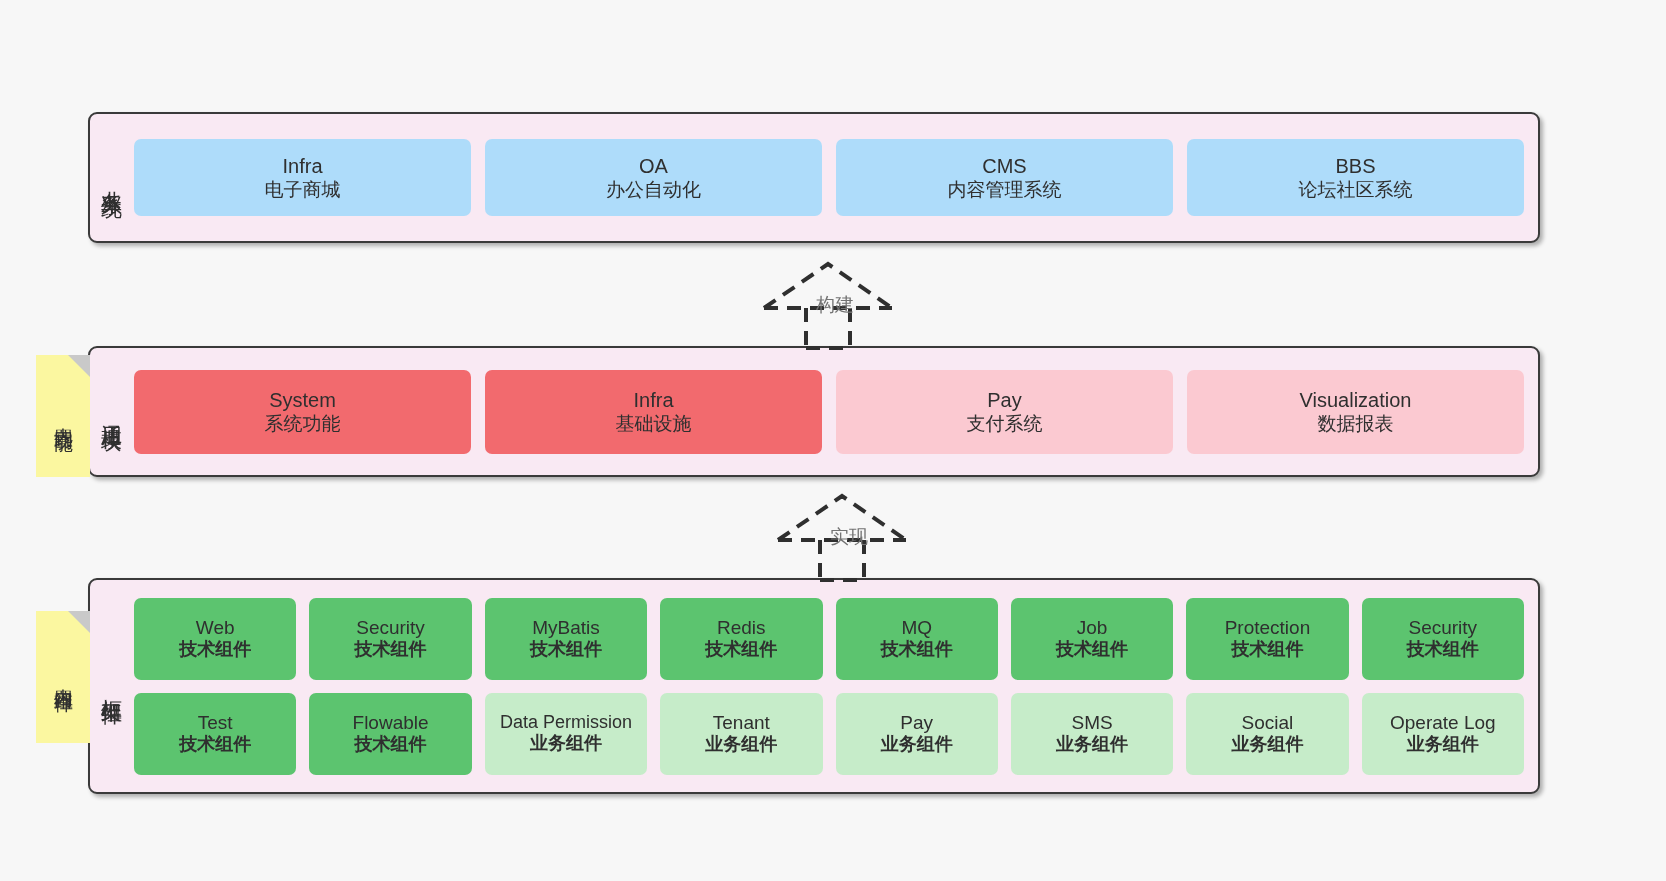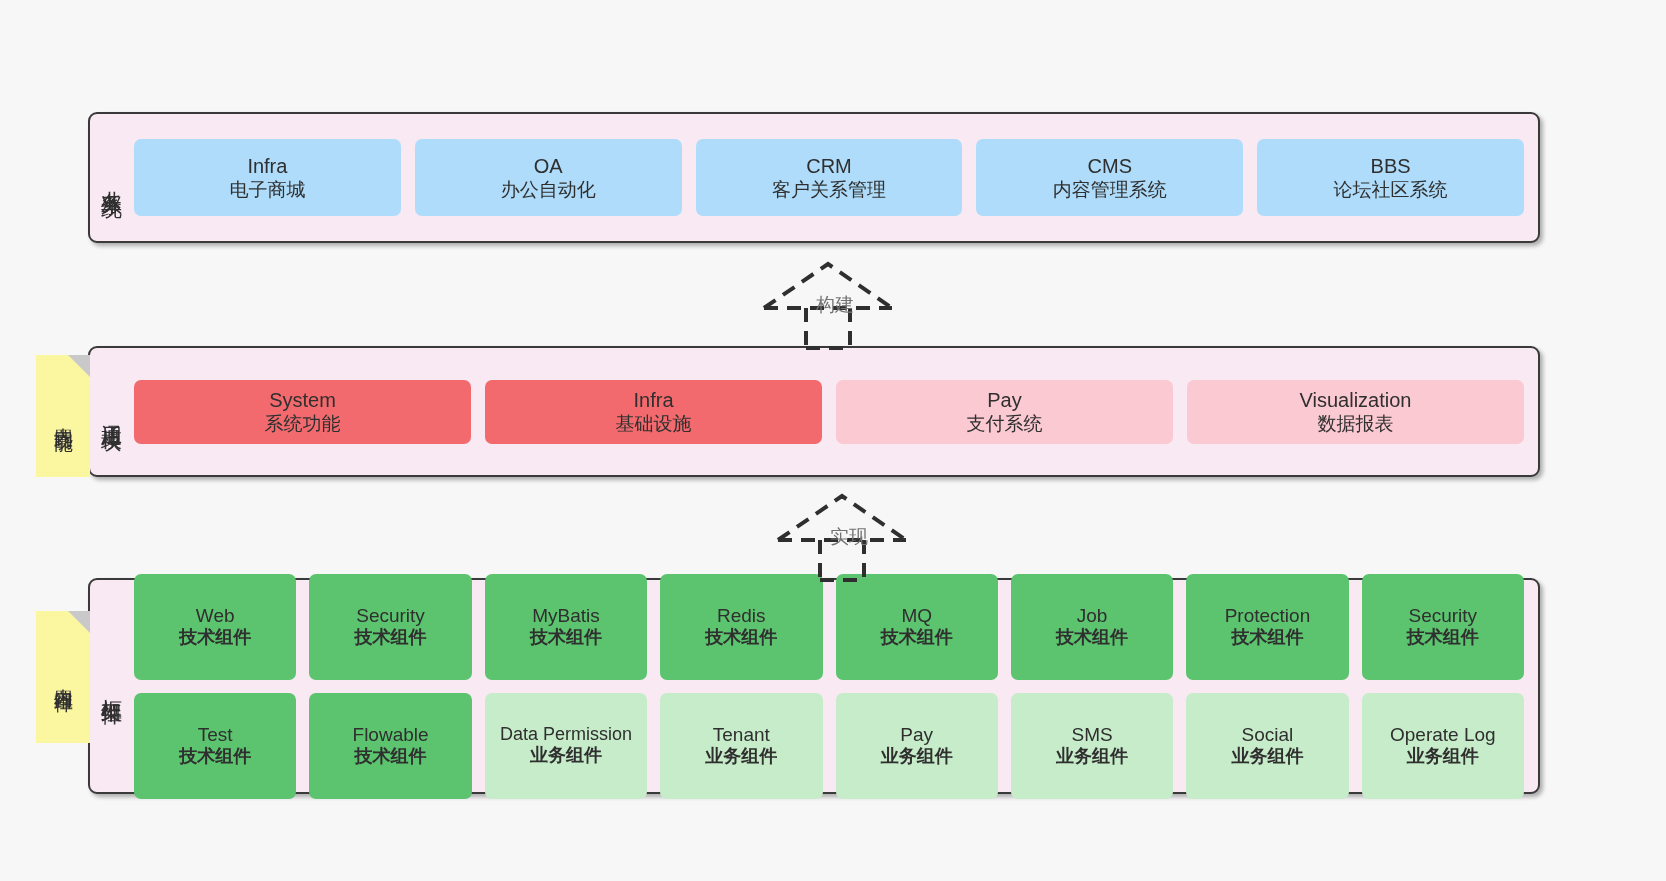"CRM" div.node { html: <div> <span>CRM</span> <span>客户关系管理</span> </div> -> none }
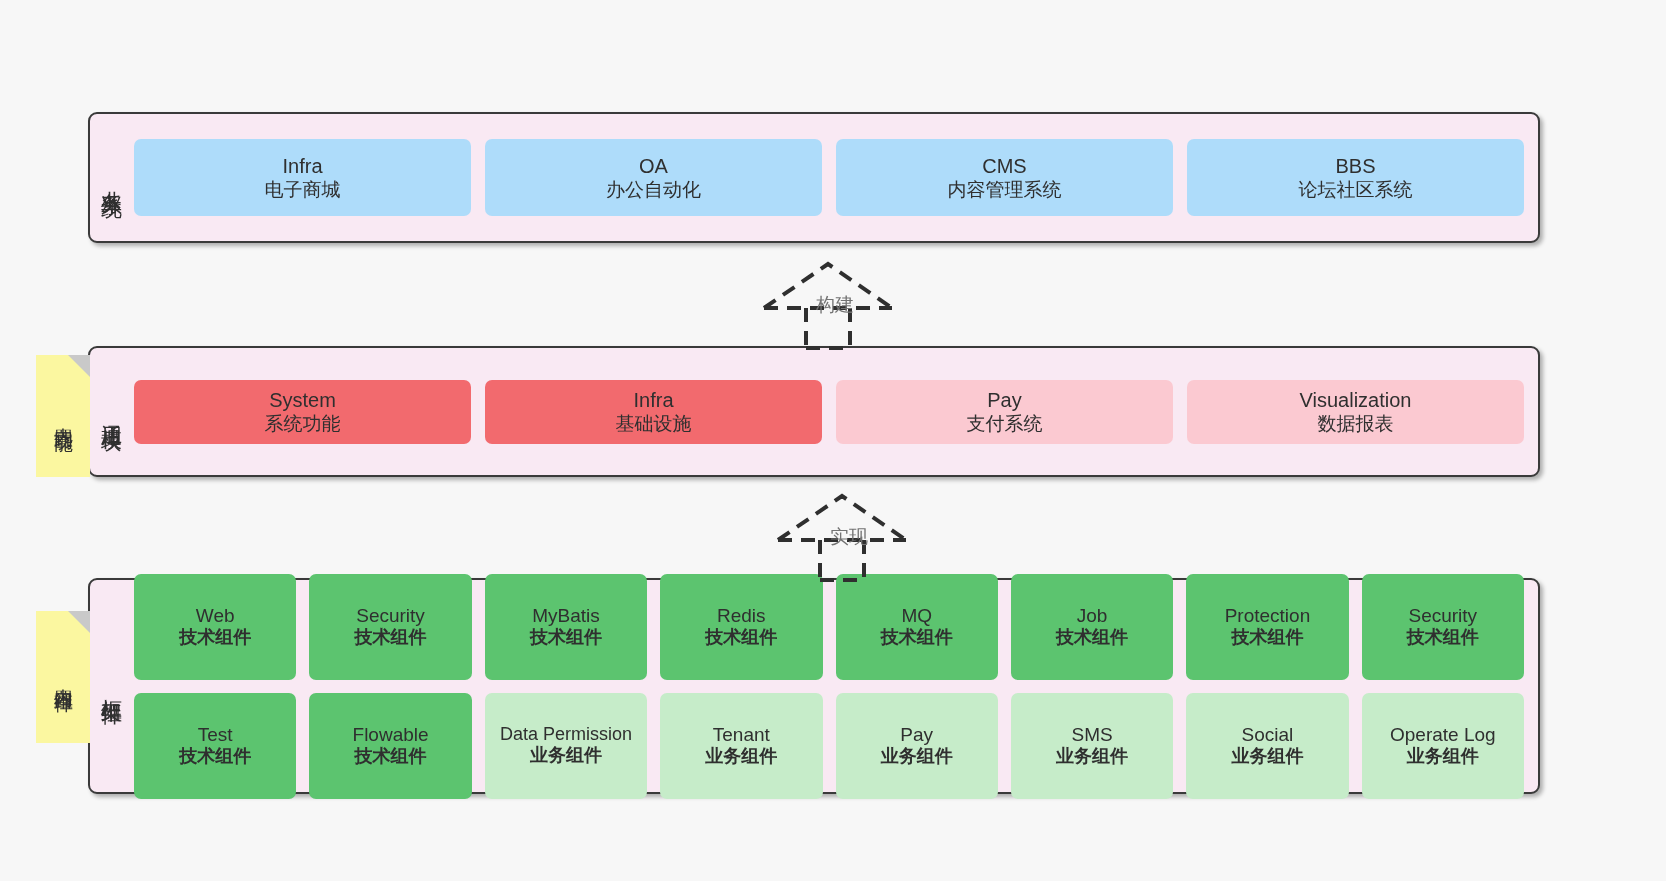"System" #row-modules .node { height: 64px -> 84px }
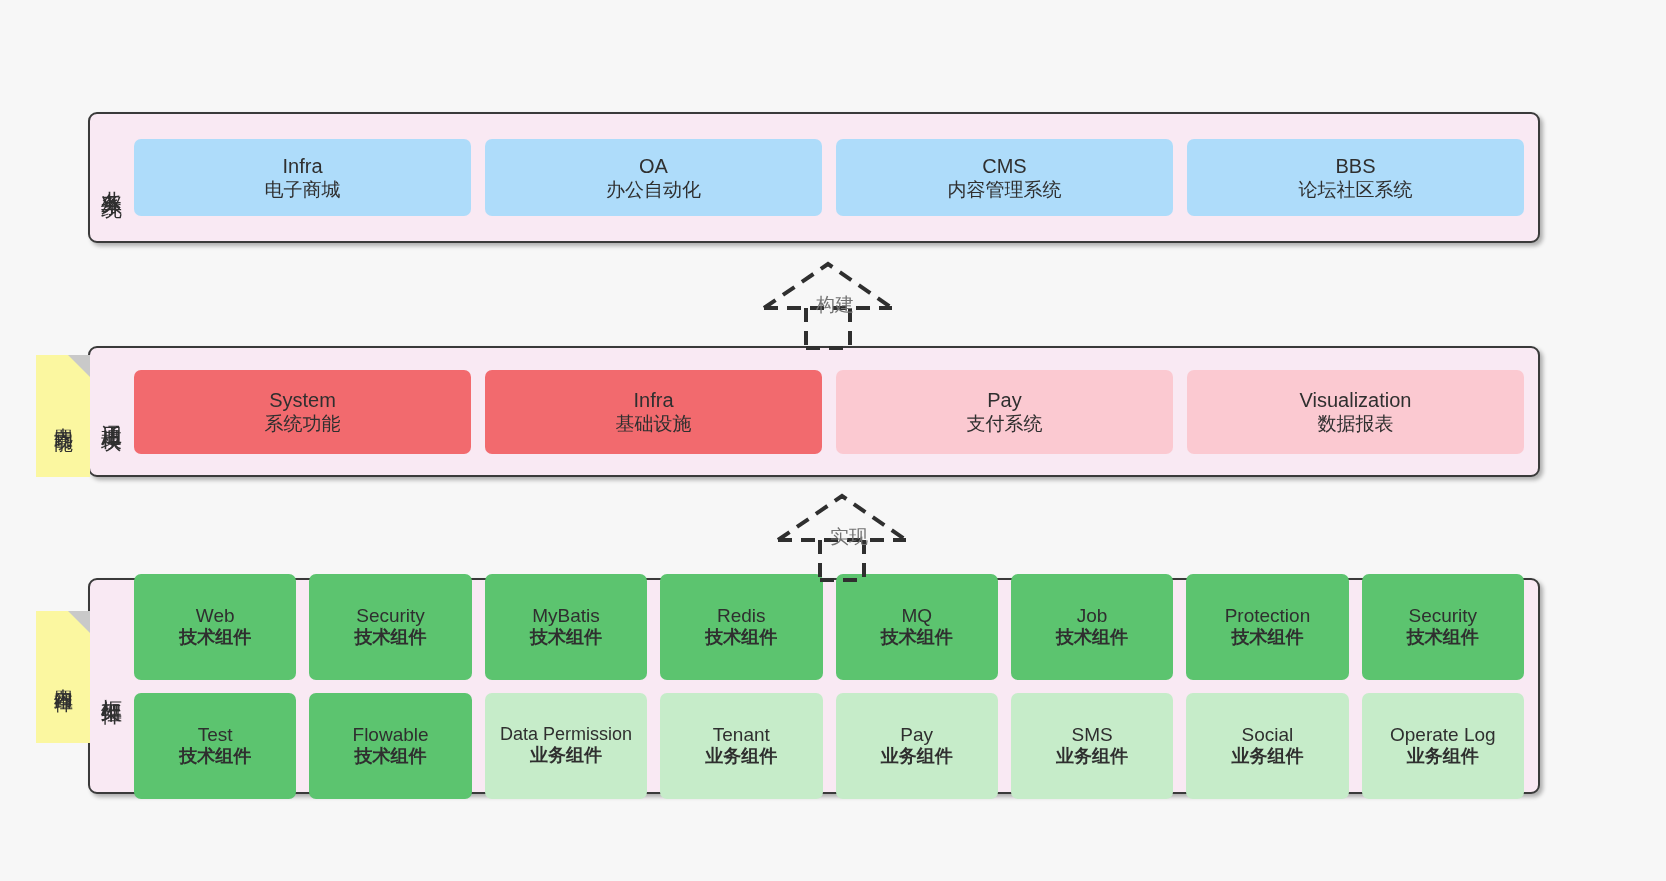"Web" #row-framework .node { height: 106px -> 82px }
